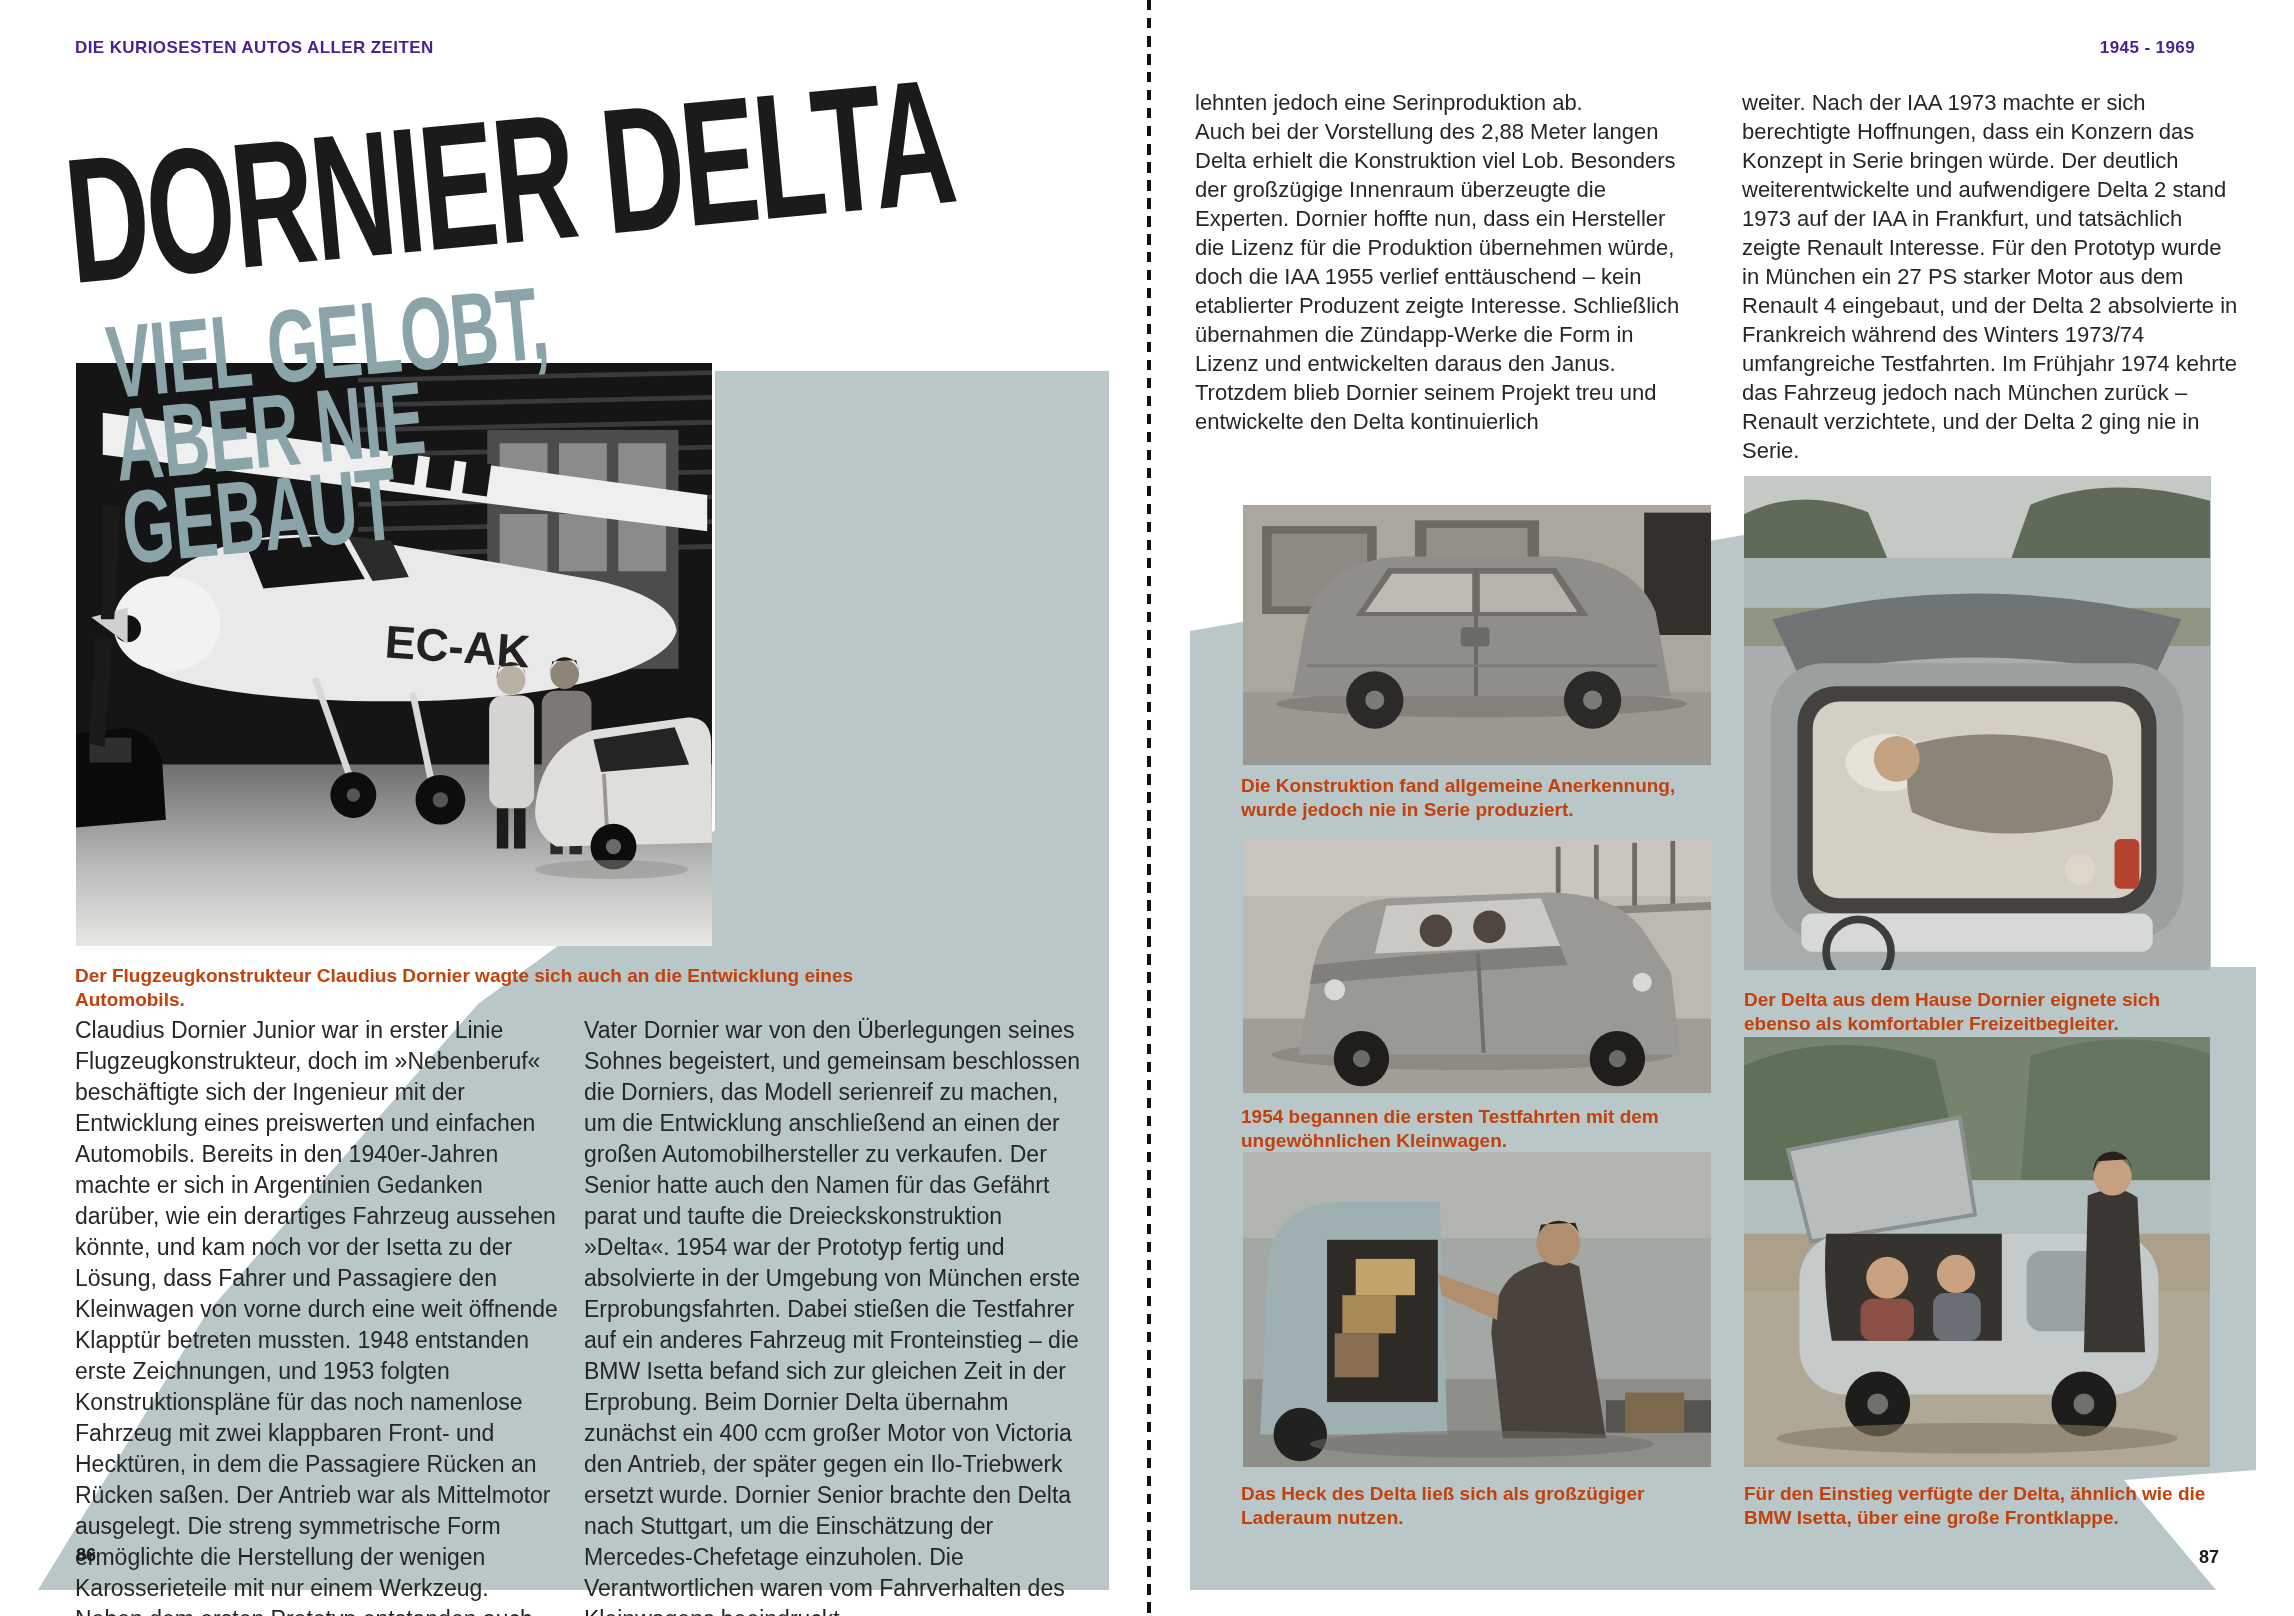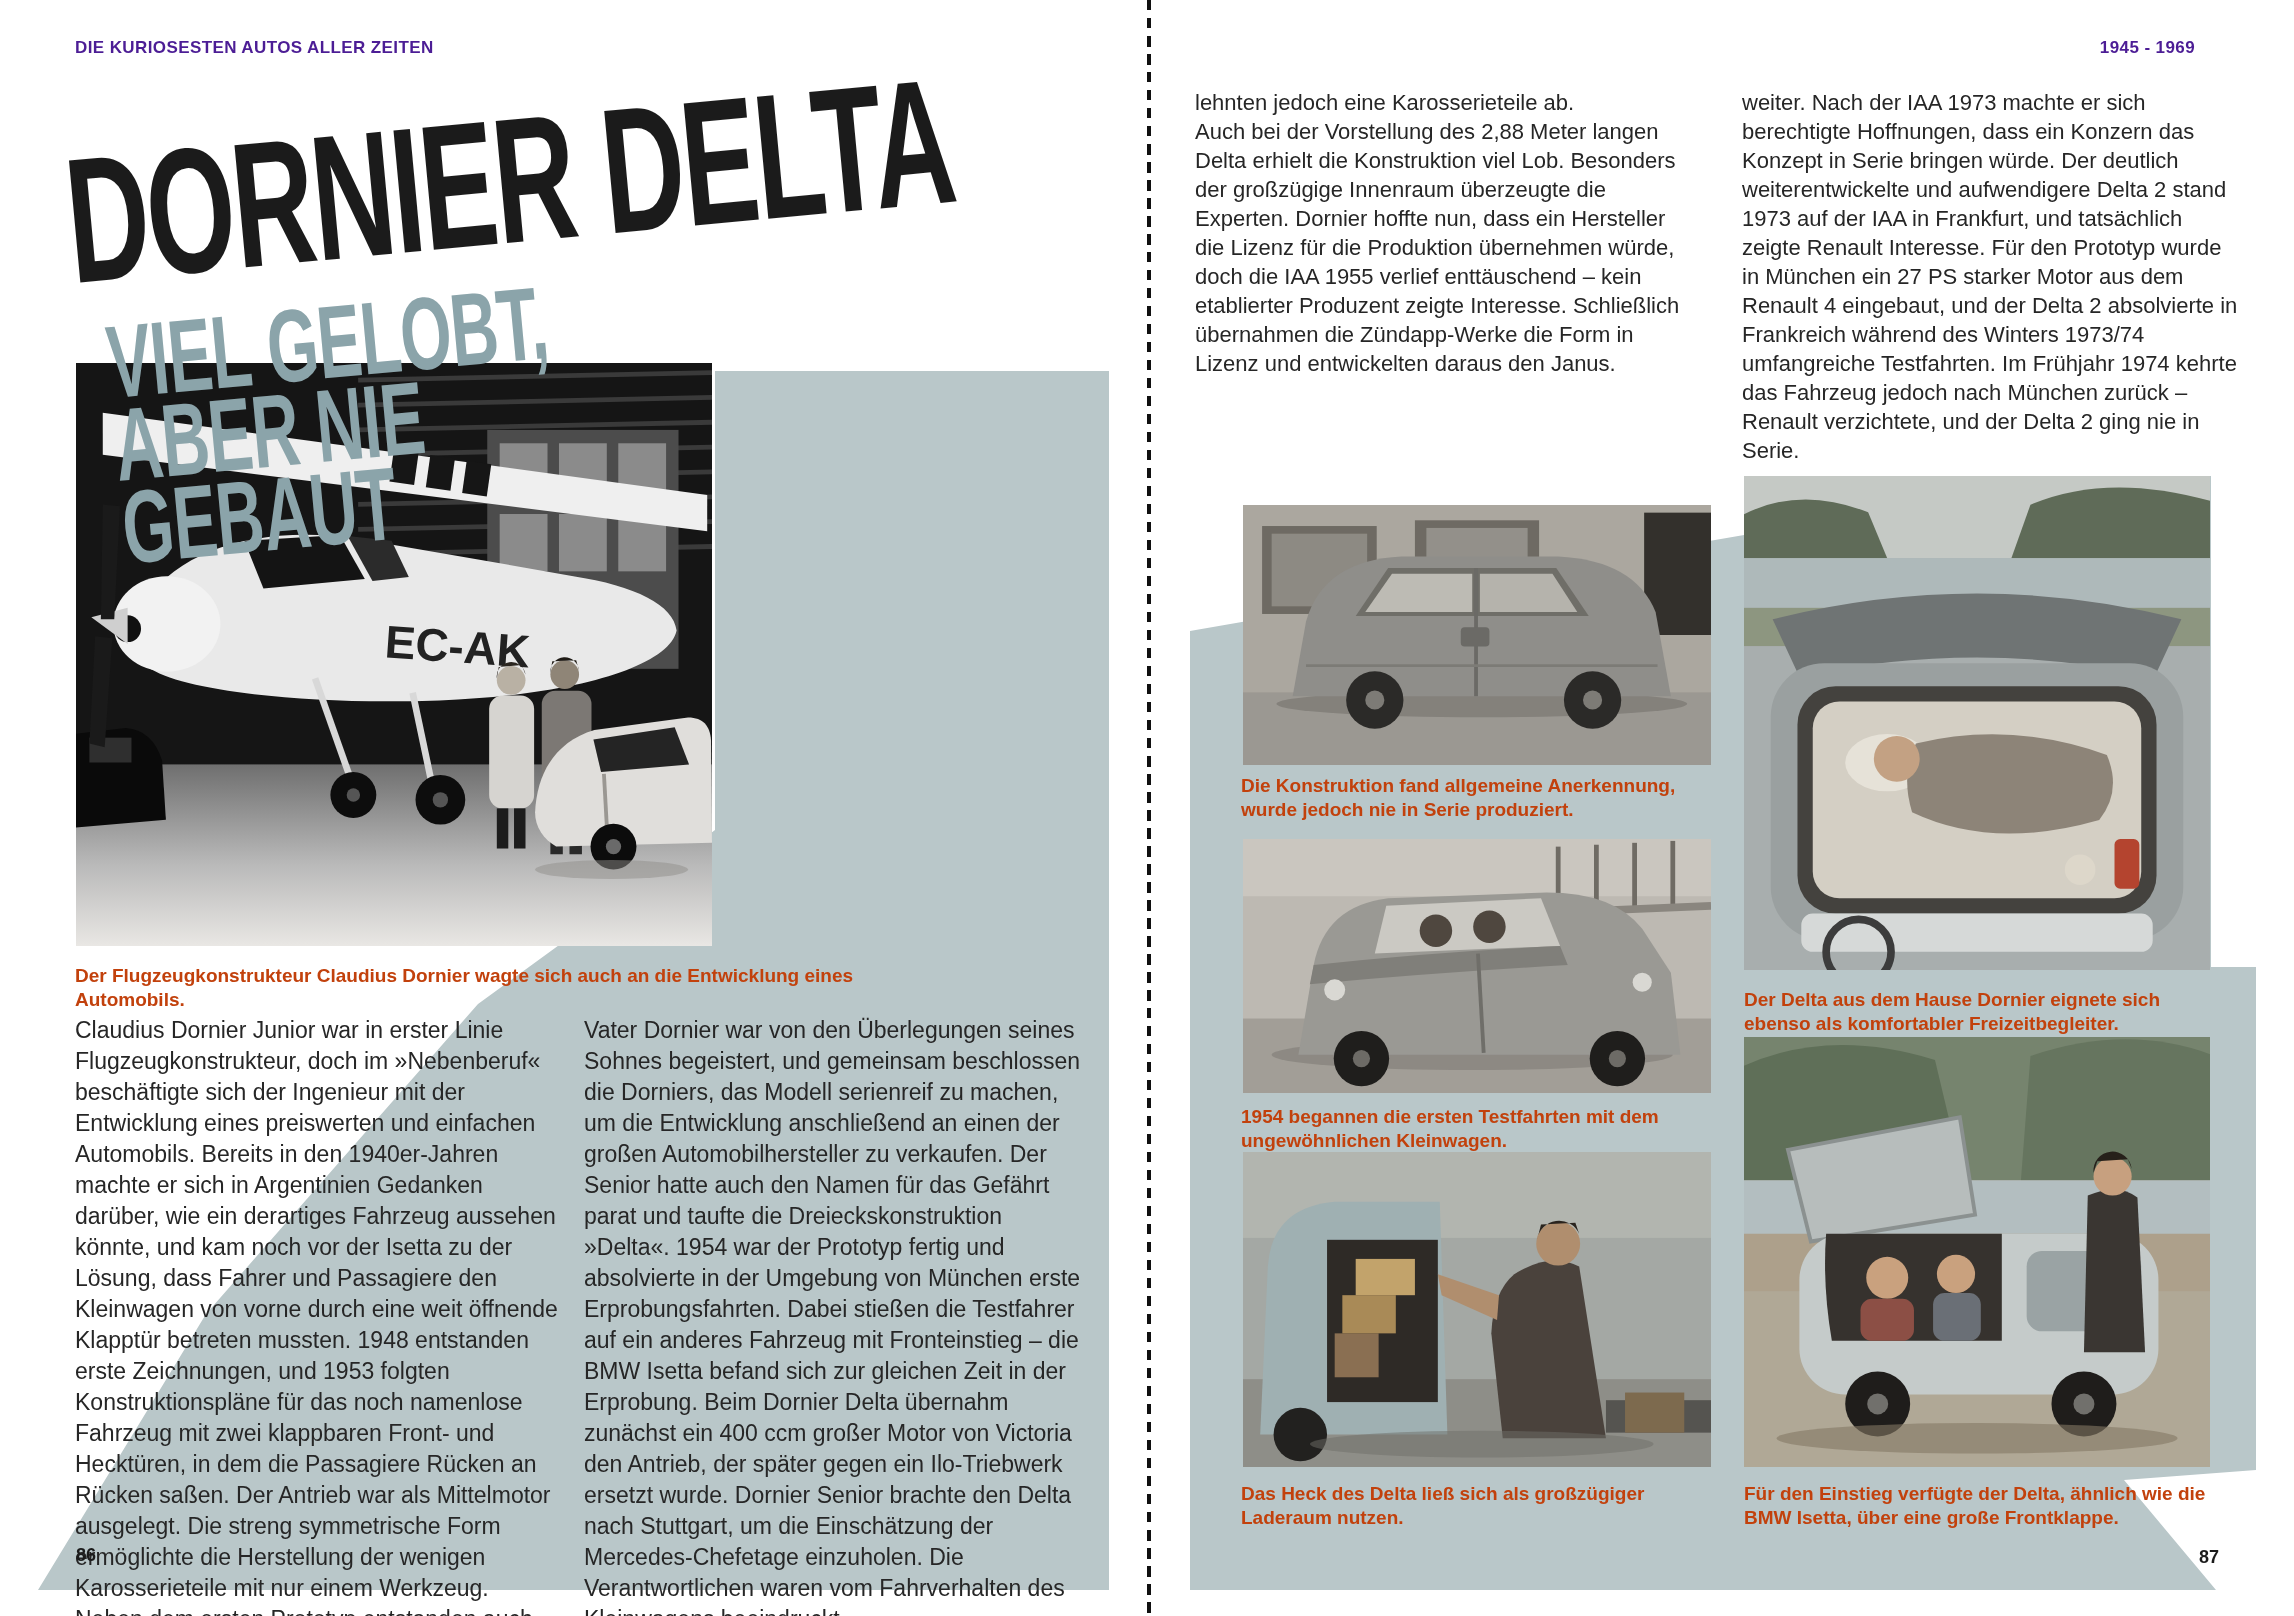"lehnten jedoch eine Karosserieteile ab." p { text: Karosserieteile -> Serinproduktion }
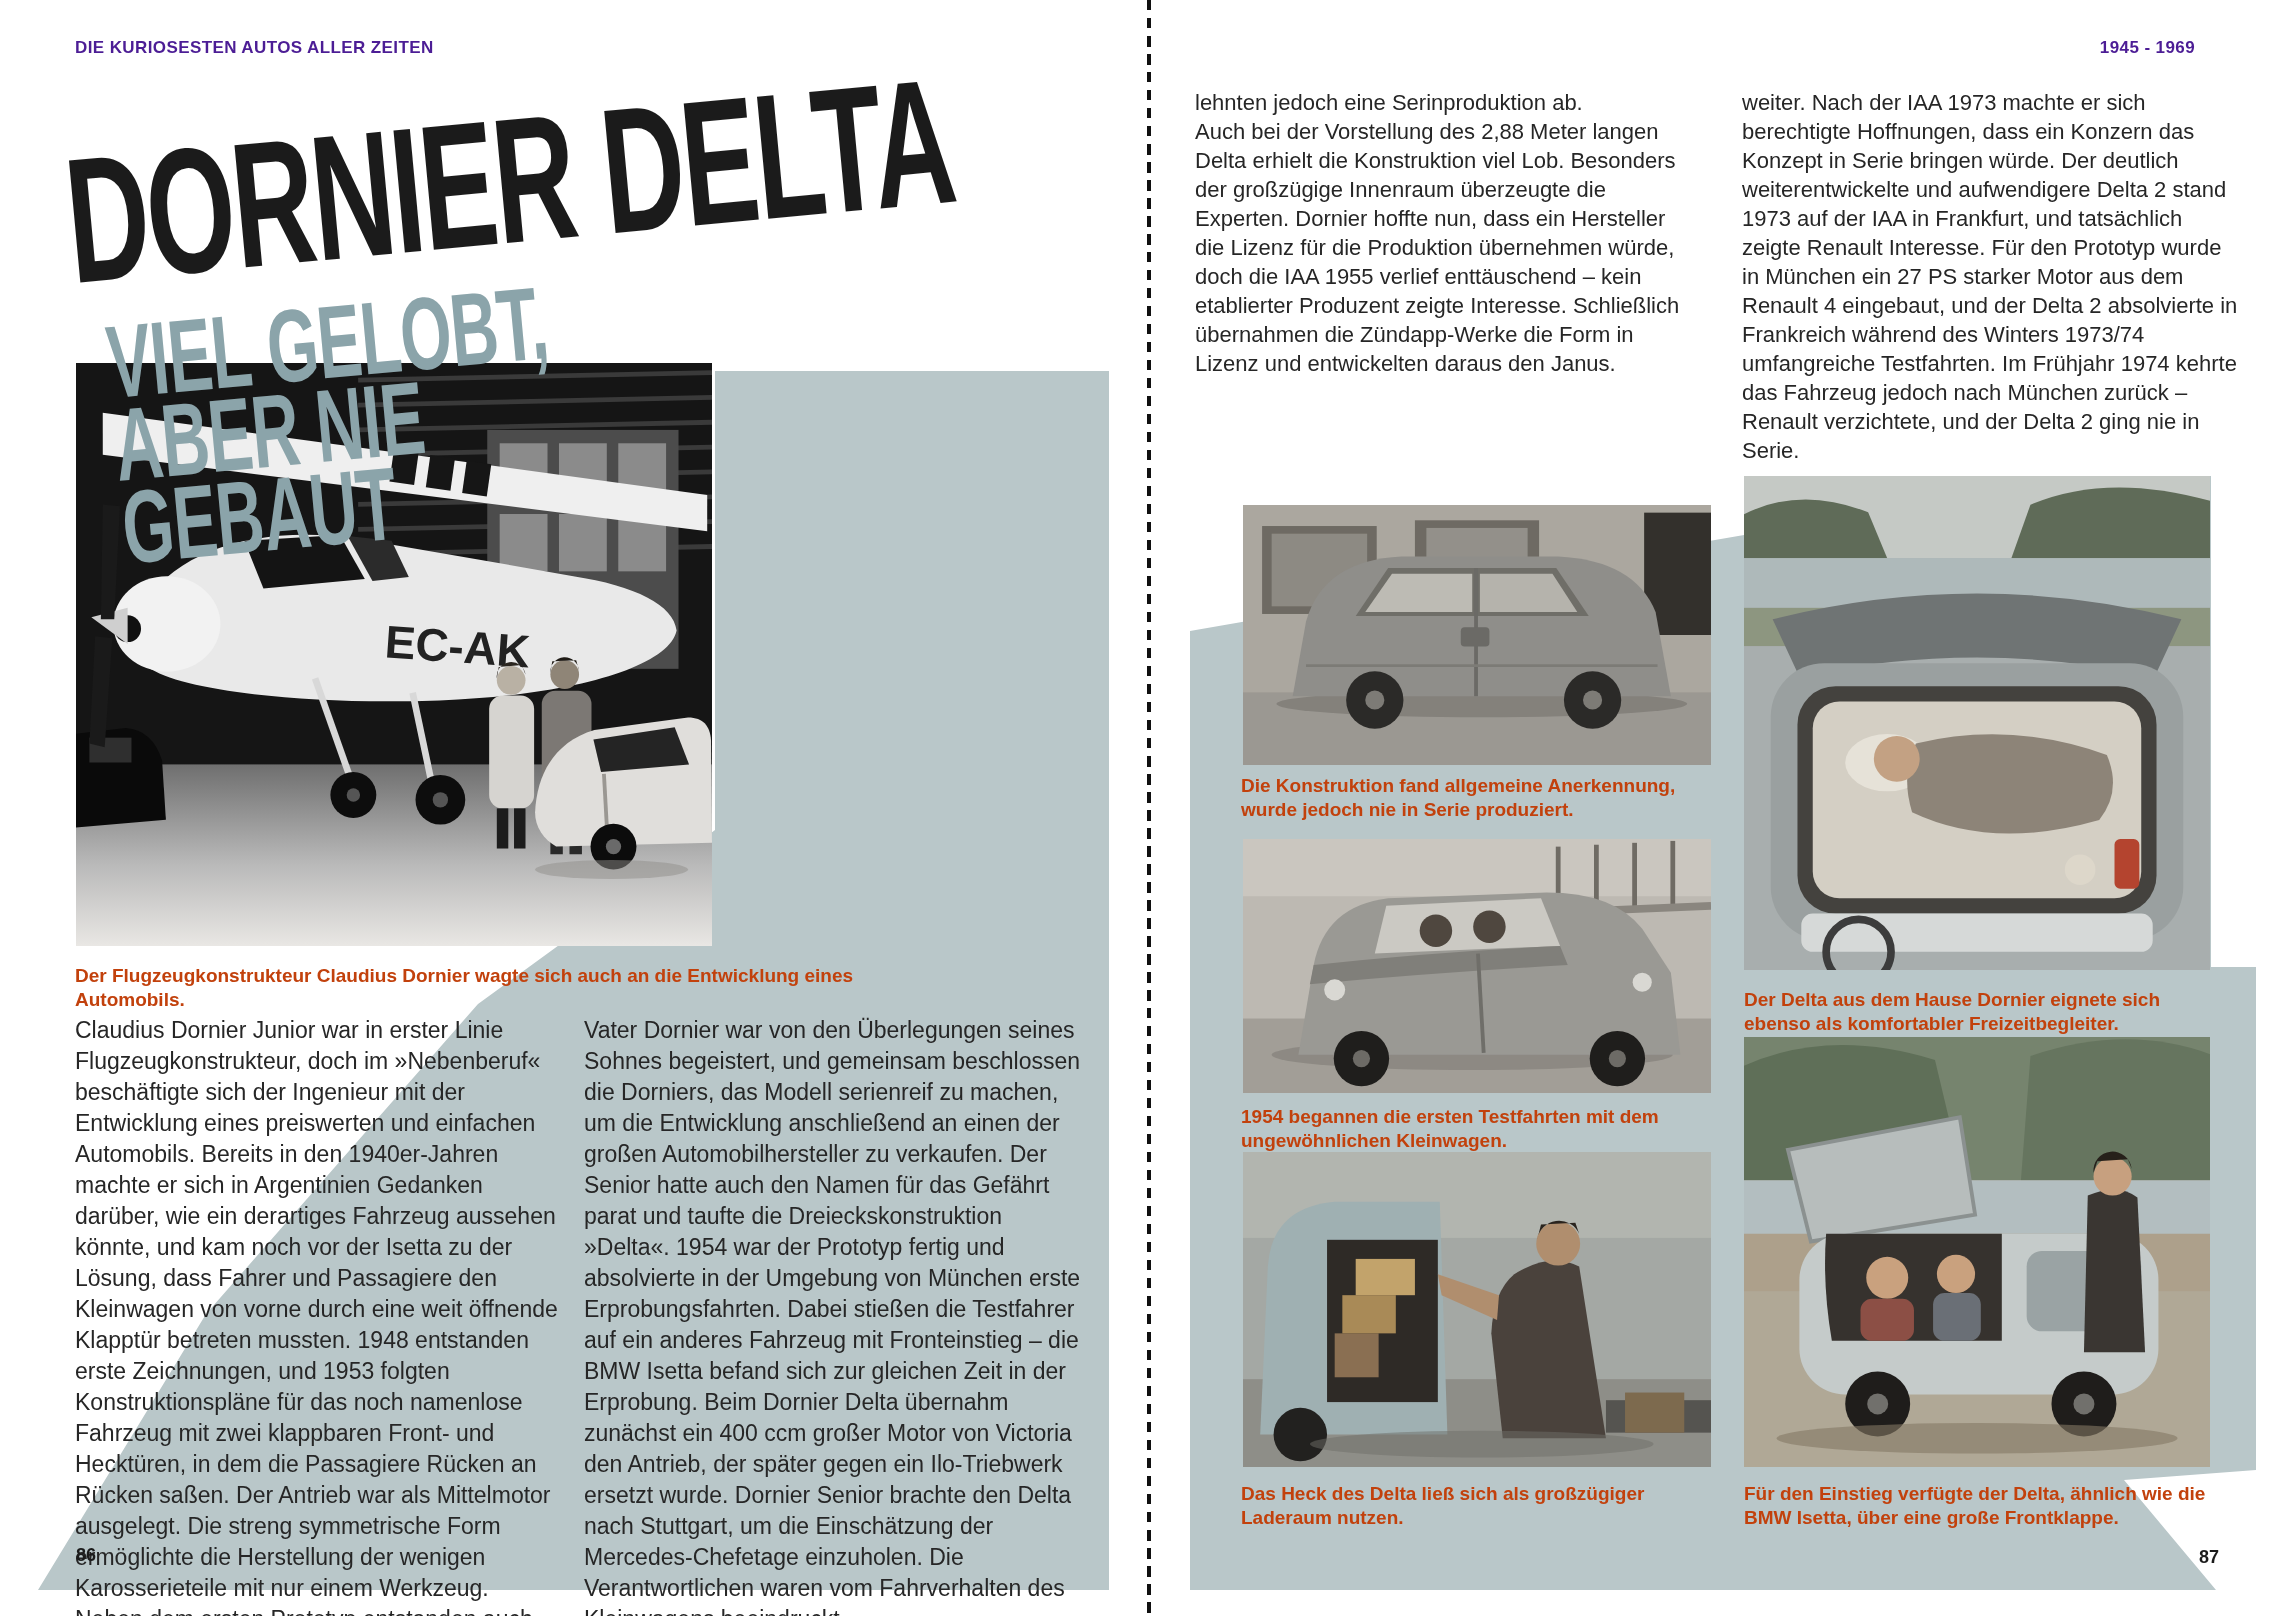"Trotzdem blieb Dornier seinem Projekt" p { html: none -> <p>Trotzdem blieb Dornier seinem Projekt treu und entwickelte den Delta kontinuierlich</p> }
